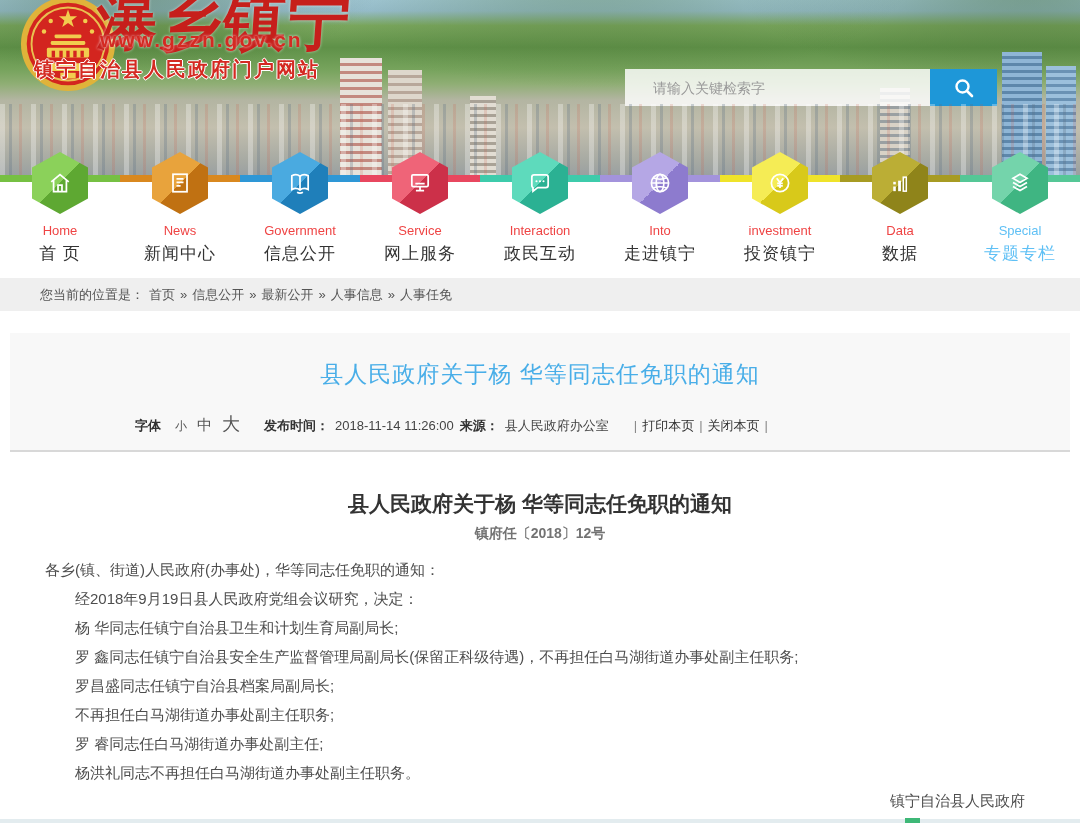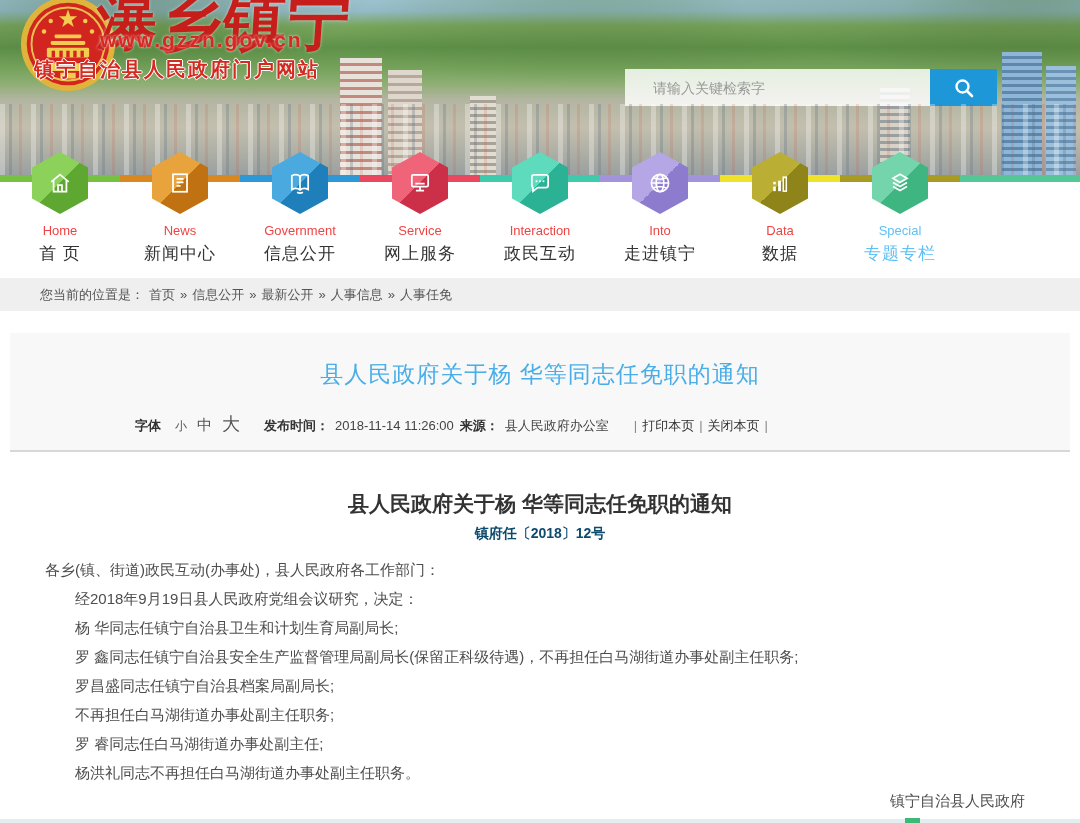"investment" div.nav-item { html: none -> <div> <div> <svg> <circle></circle> <path></path> <line></line> <line></line> <line></line> </svg> </div> <div>investment</div> <div>投资镇宁</div> </div> }
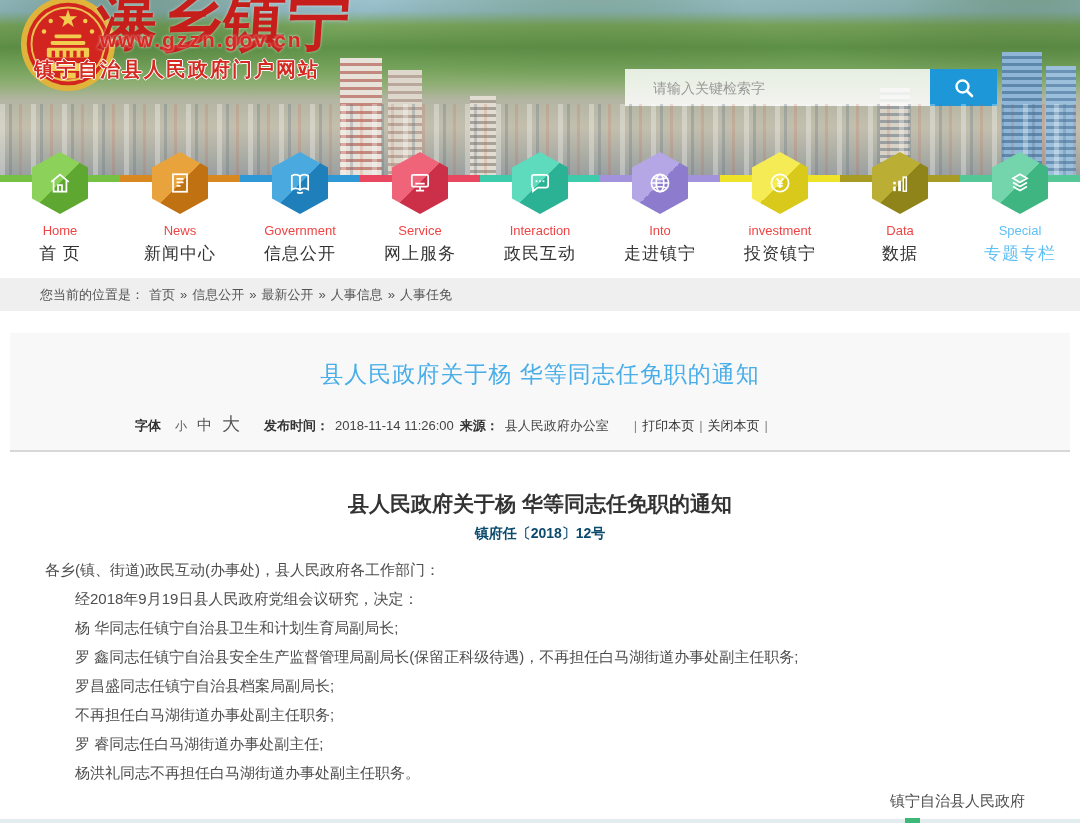"镇府任〔2018〕12号" .doc-num { color: #0c4a6e -> #737373 }
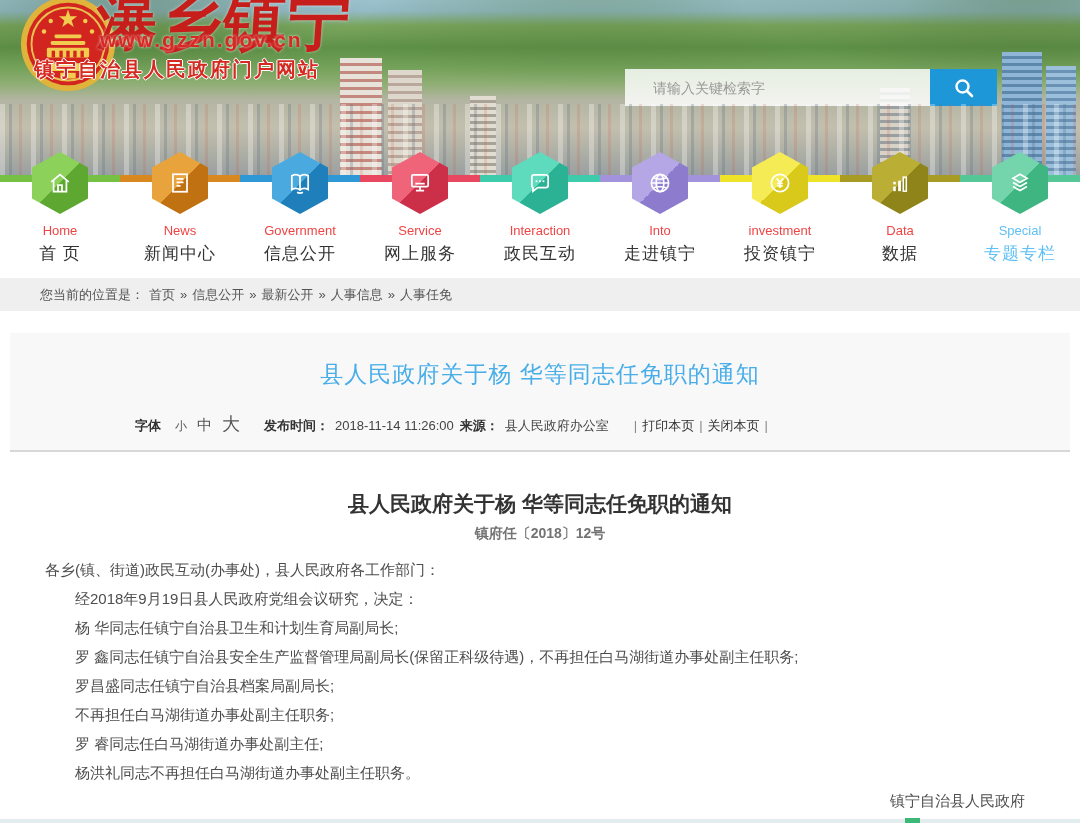"各乡(镇、街道)政民互动(办事处)，县人民政府各工作部门：" p { text: 政民互动(办事处)，县人民政府各工作部门 -> 人民政府(办事处)，华等同志任免职的通知 }
